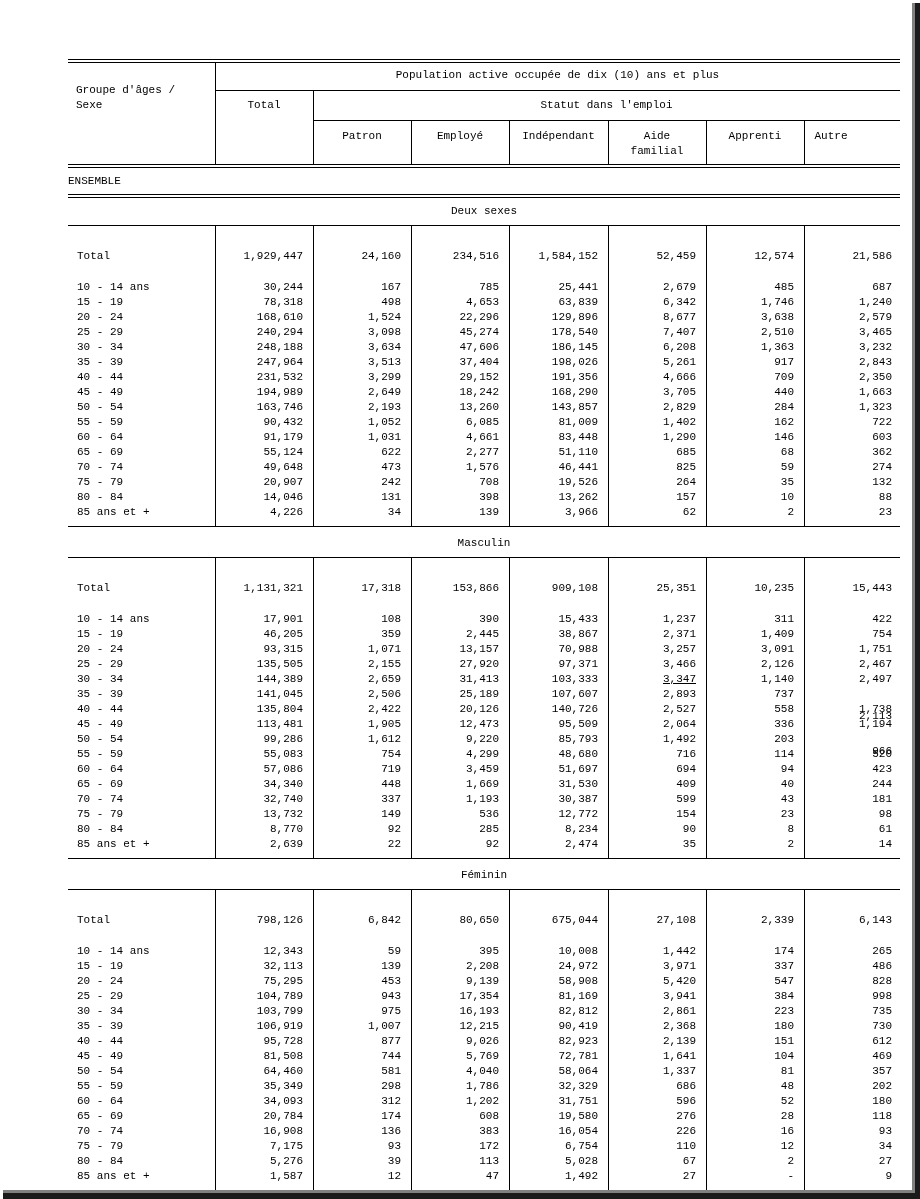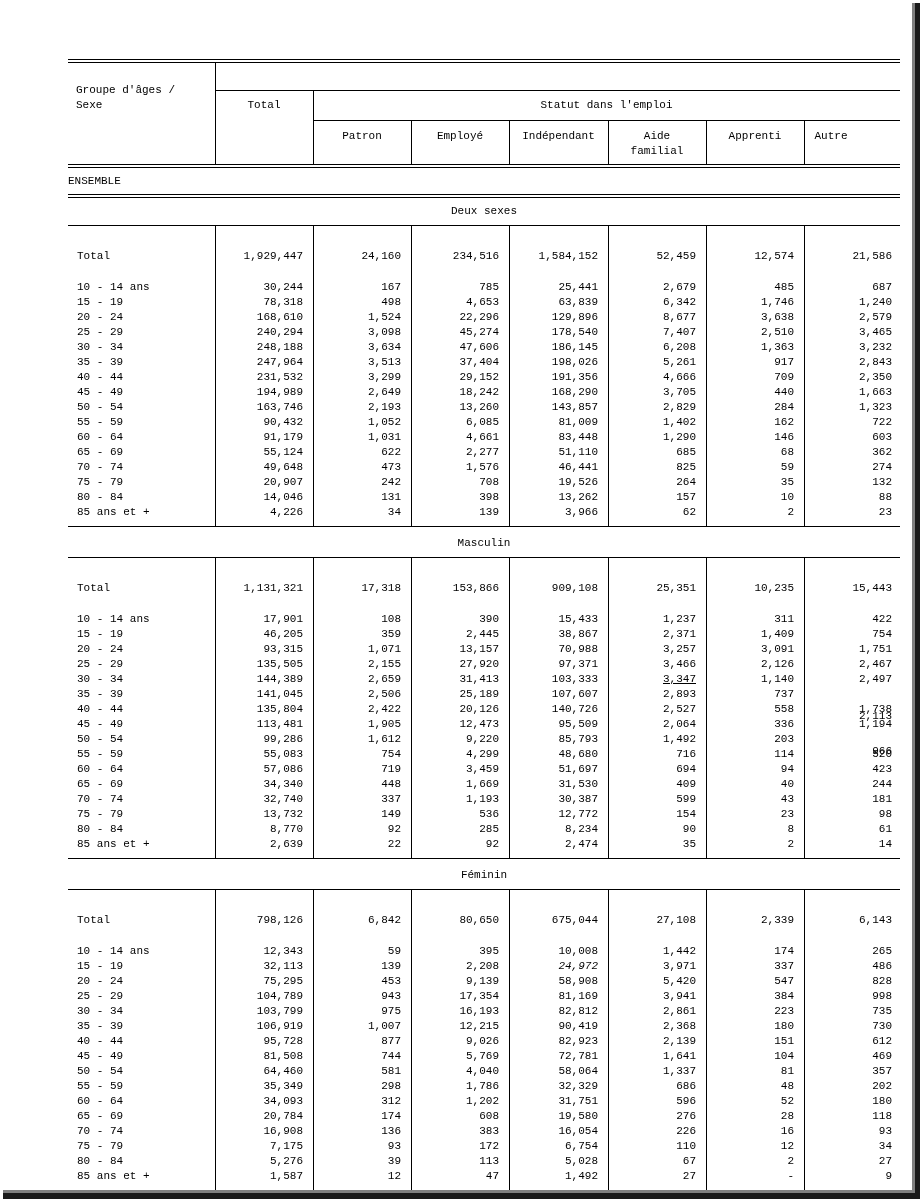"Population active occupée de dix" div.txt { html: none -> <div>Population active occupée de dix (10) ans et plus</div> }
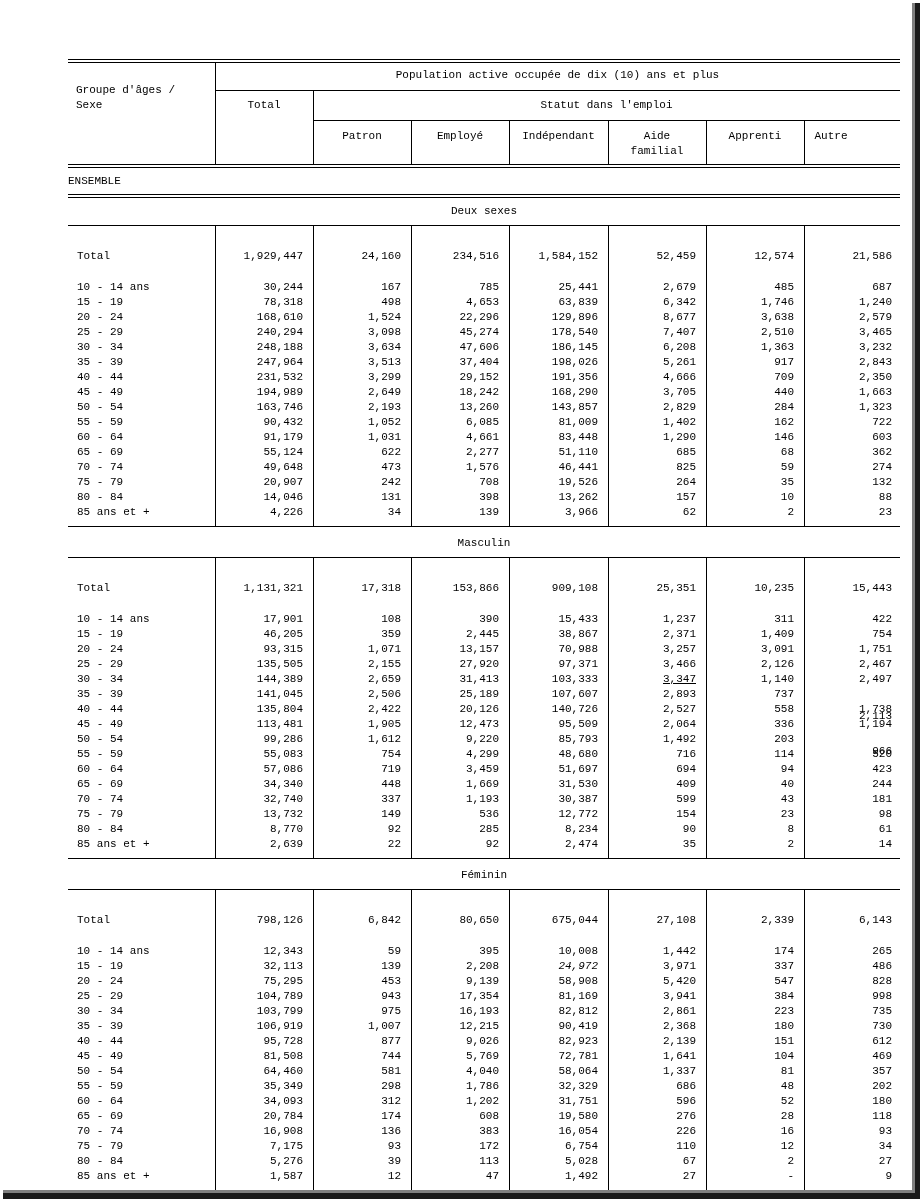"24,972" span.v { font-style: italic -> none }
